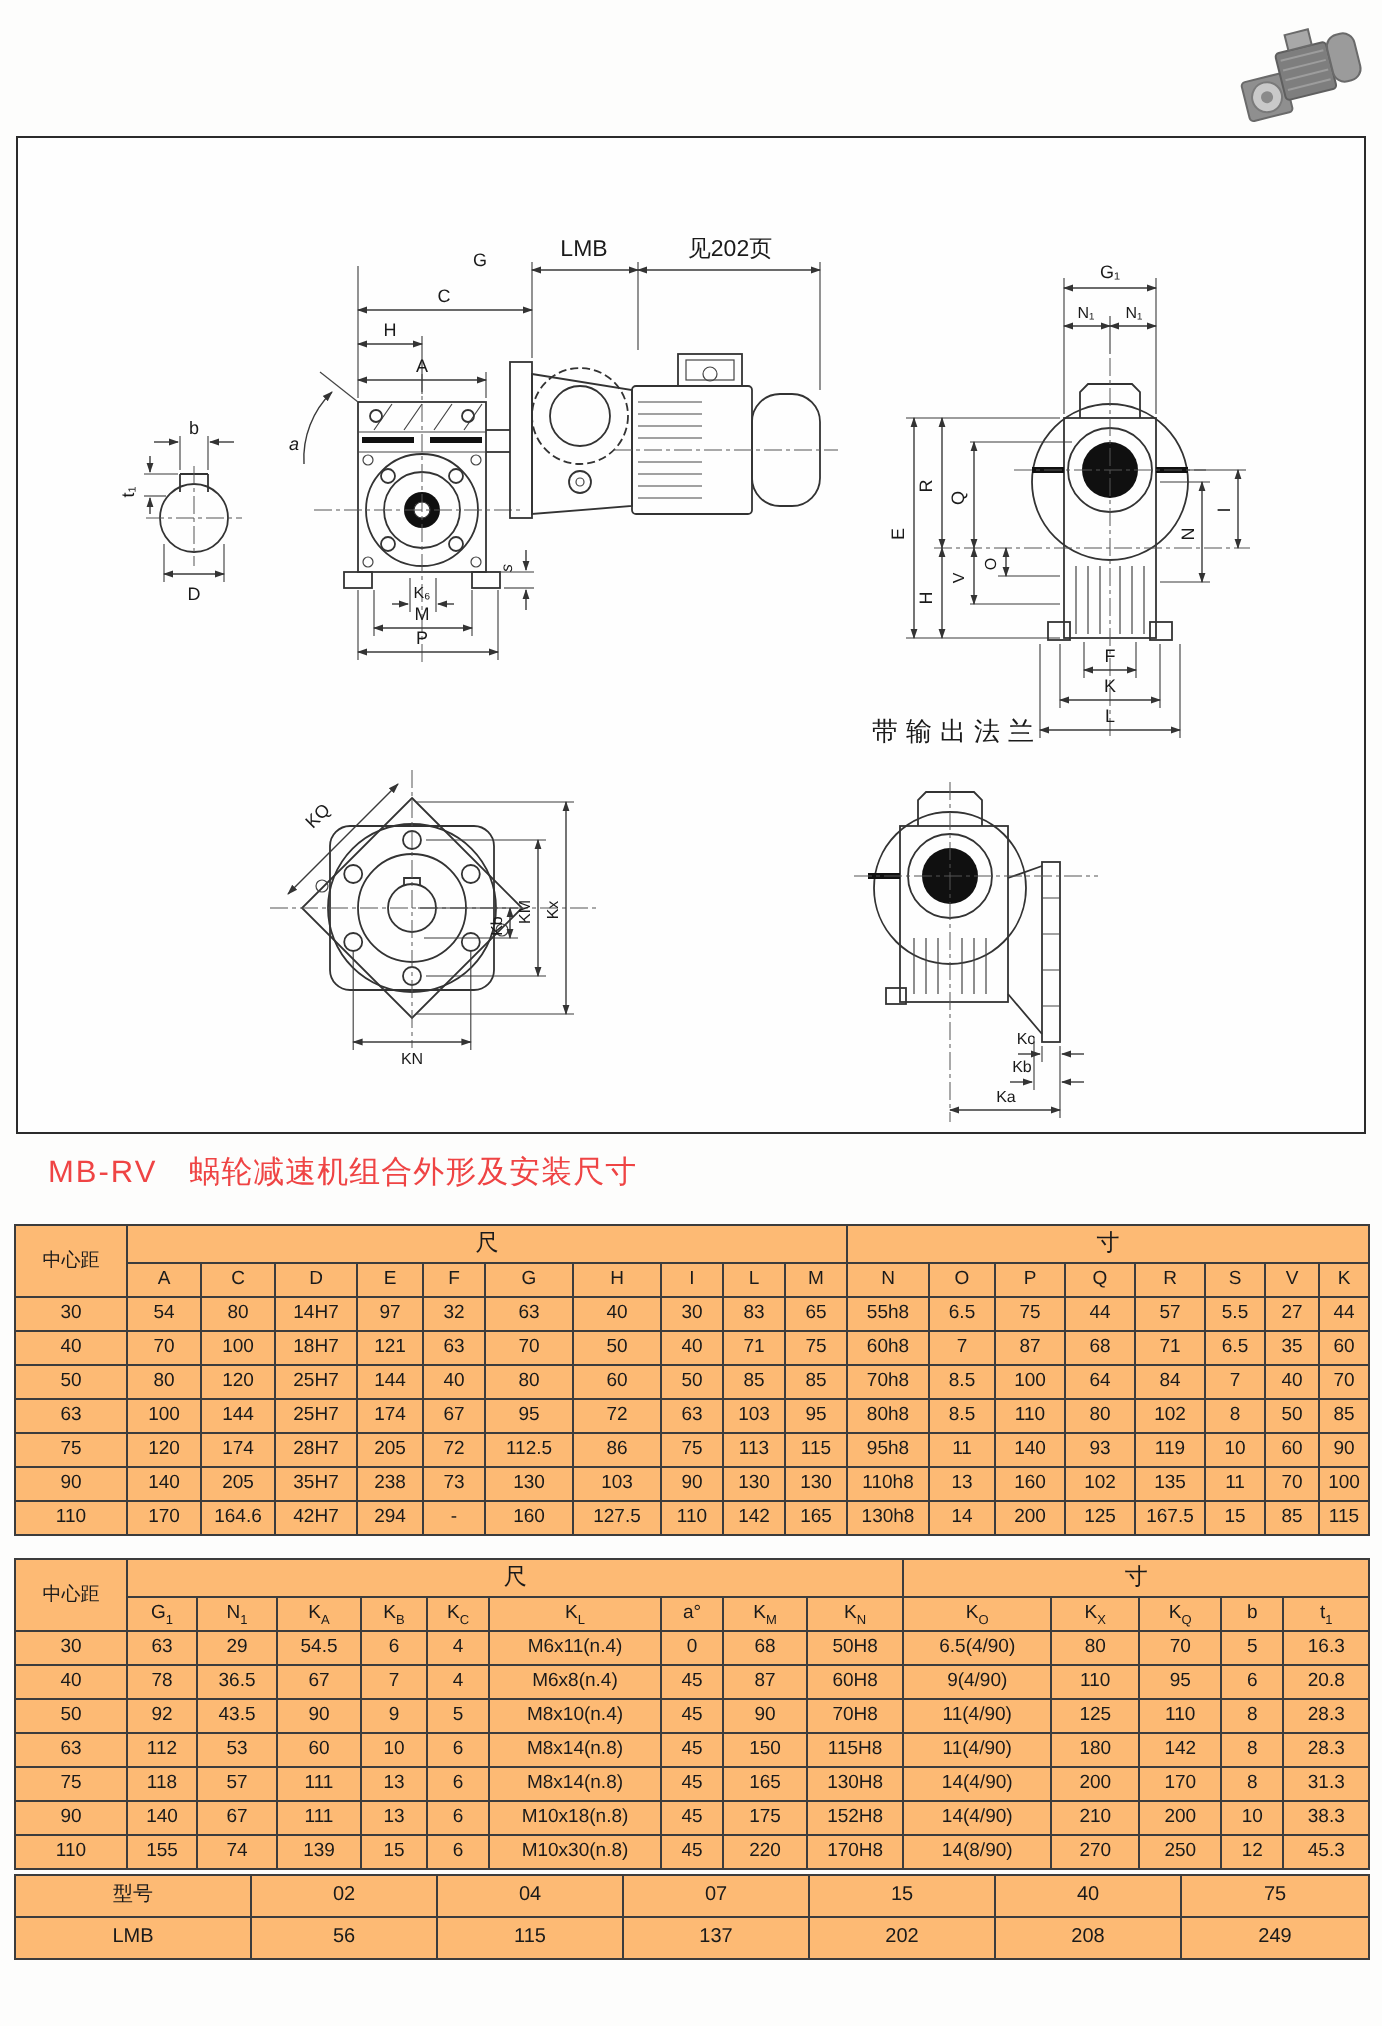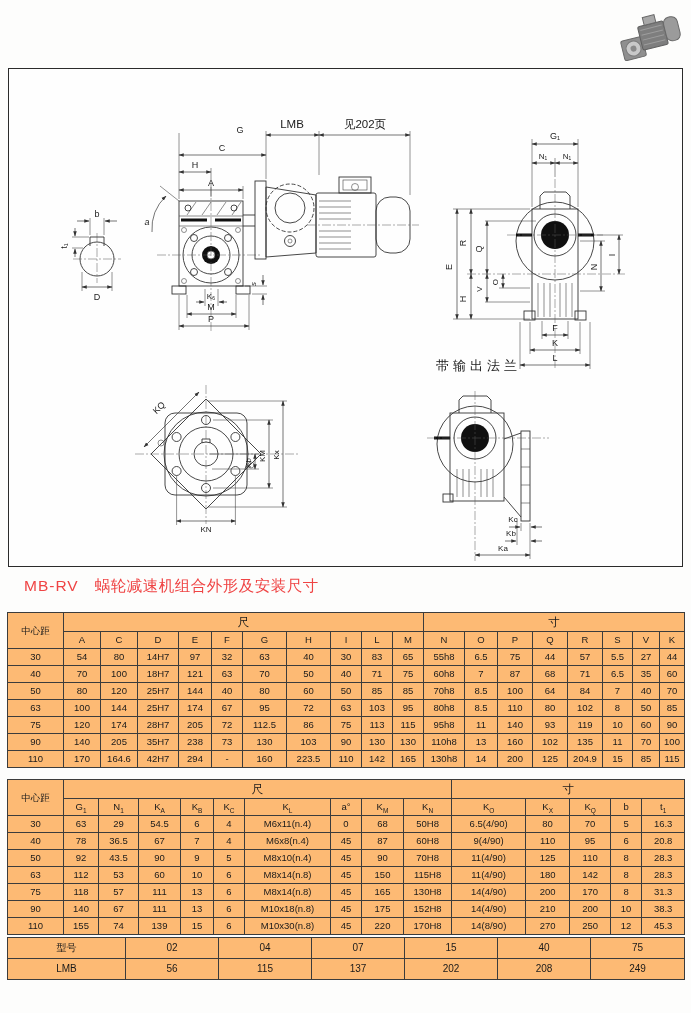"223.5" td { text: 223.5 -> 127.5 }
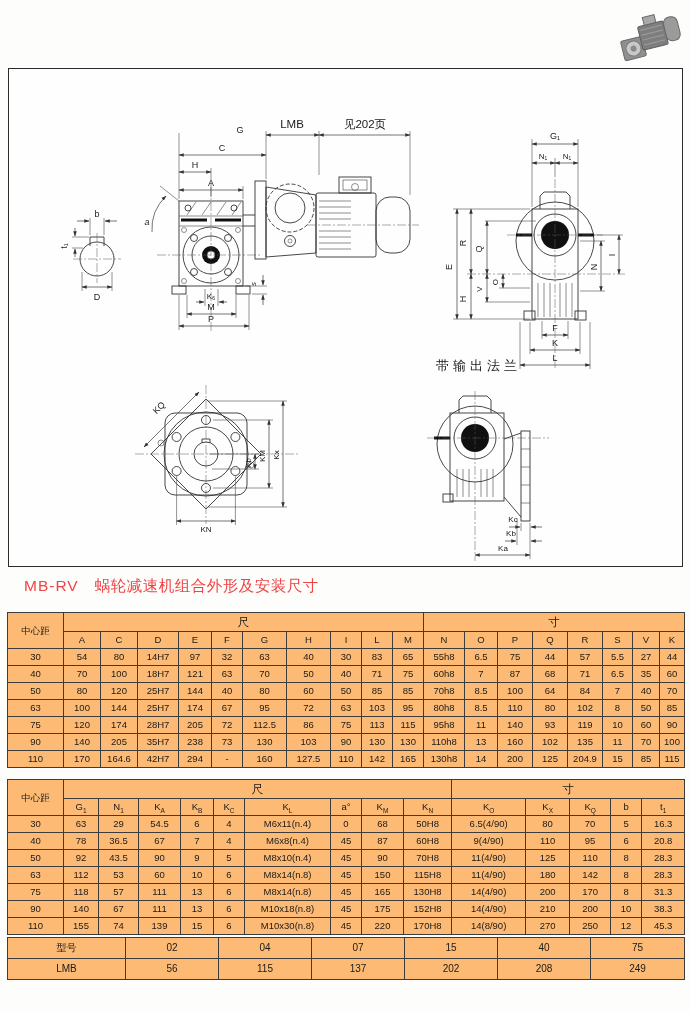"204.9" td { text: 204.9 -> 167.5 }
